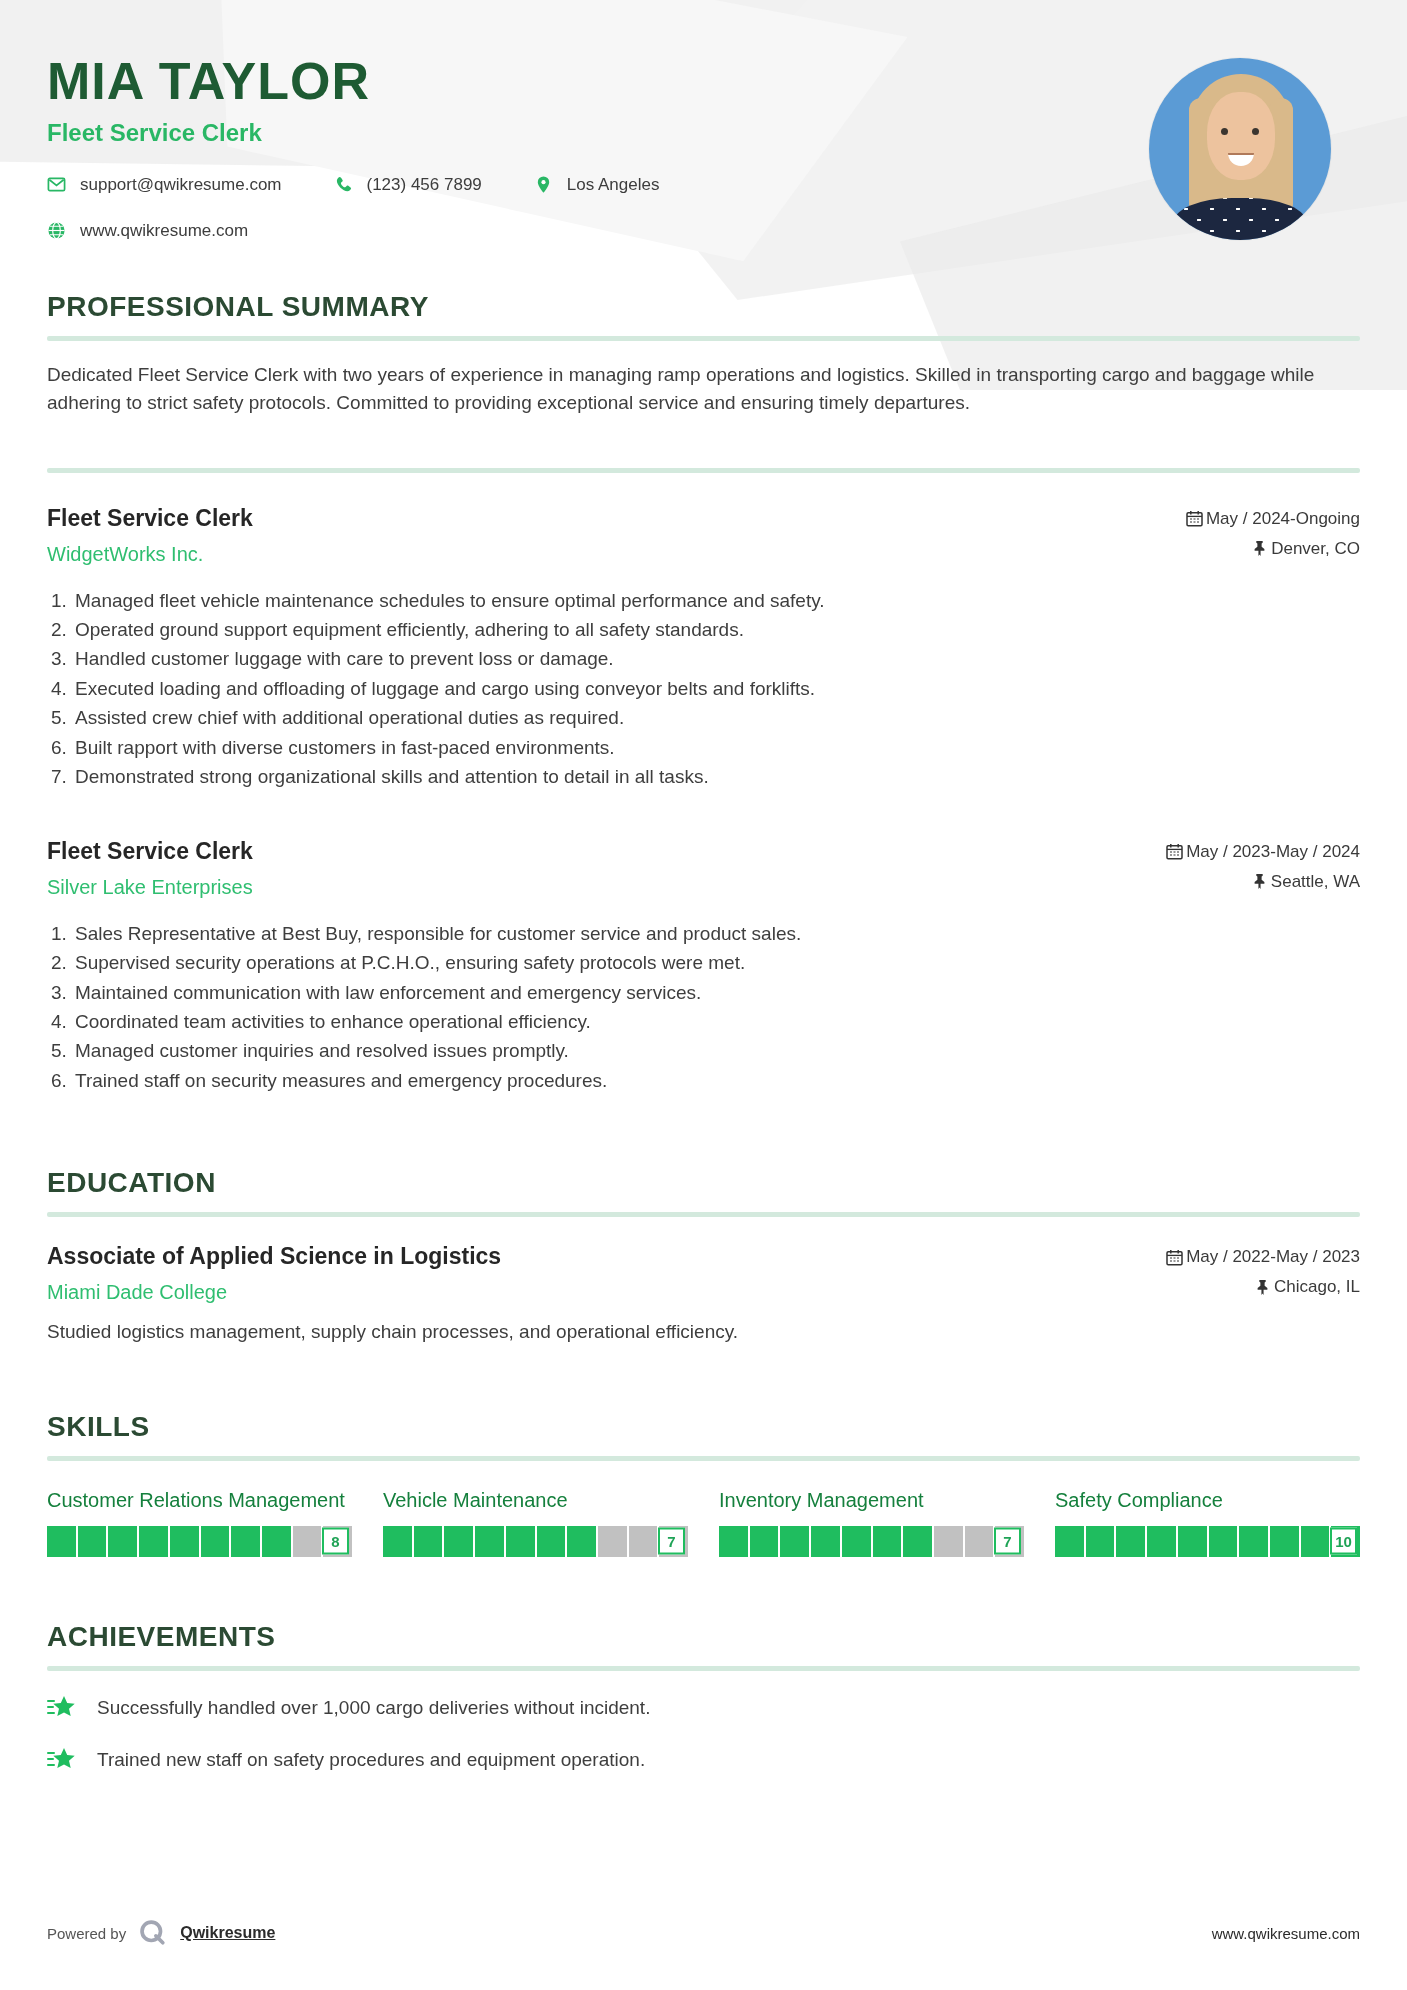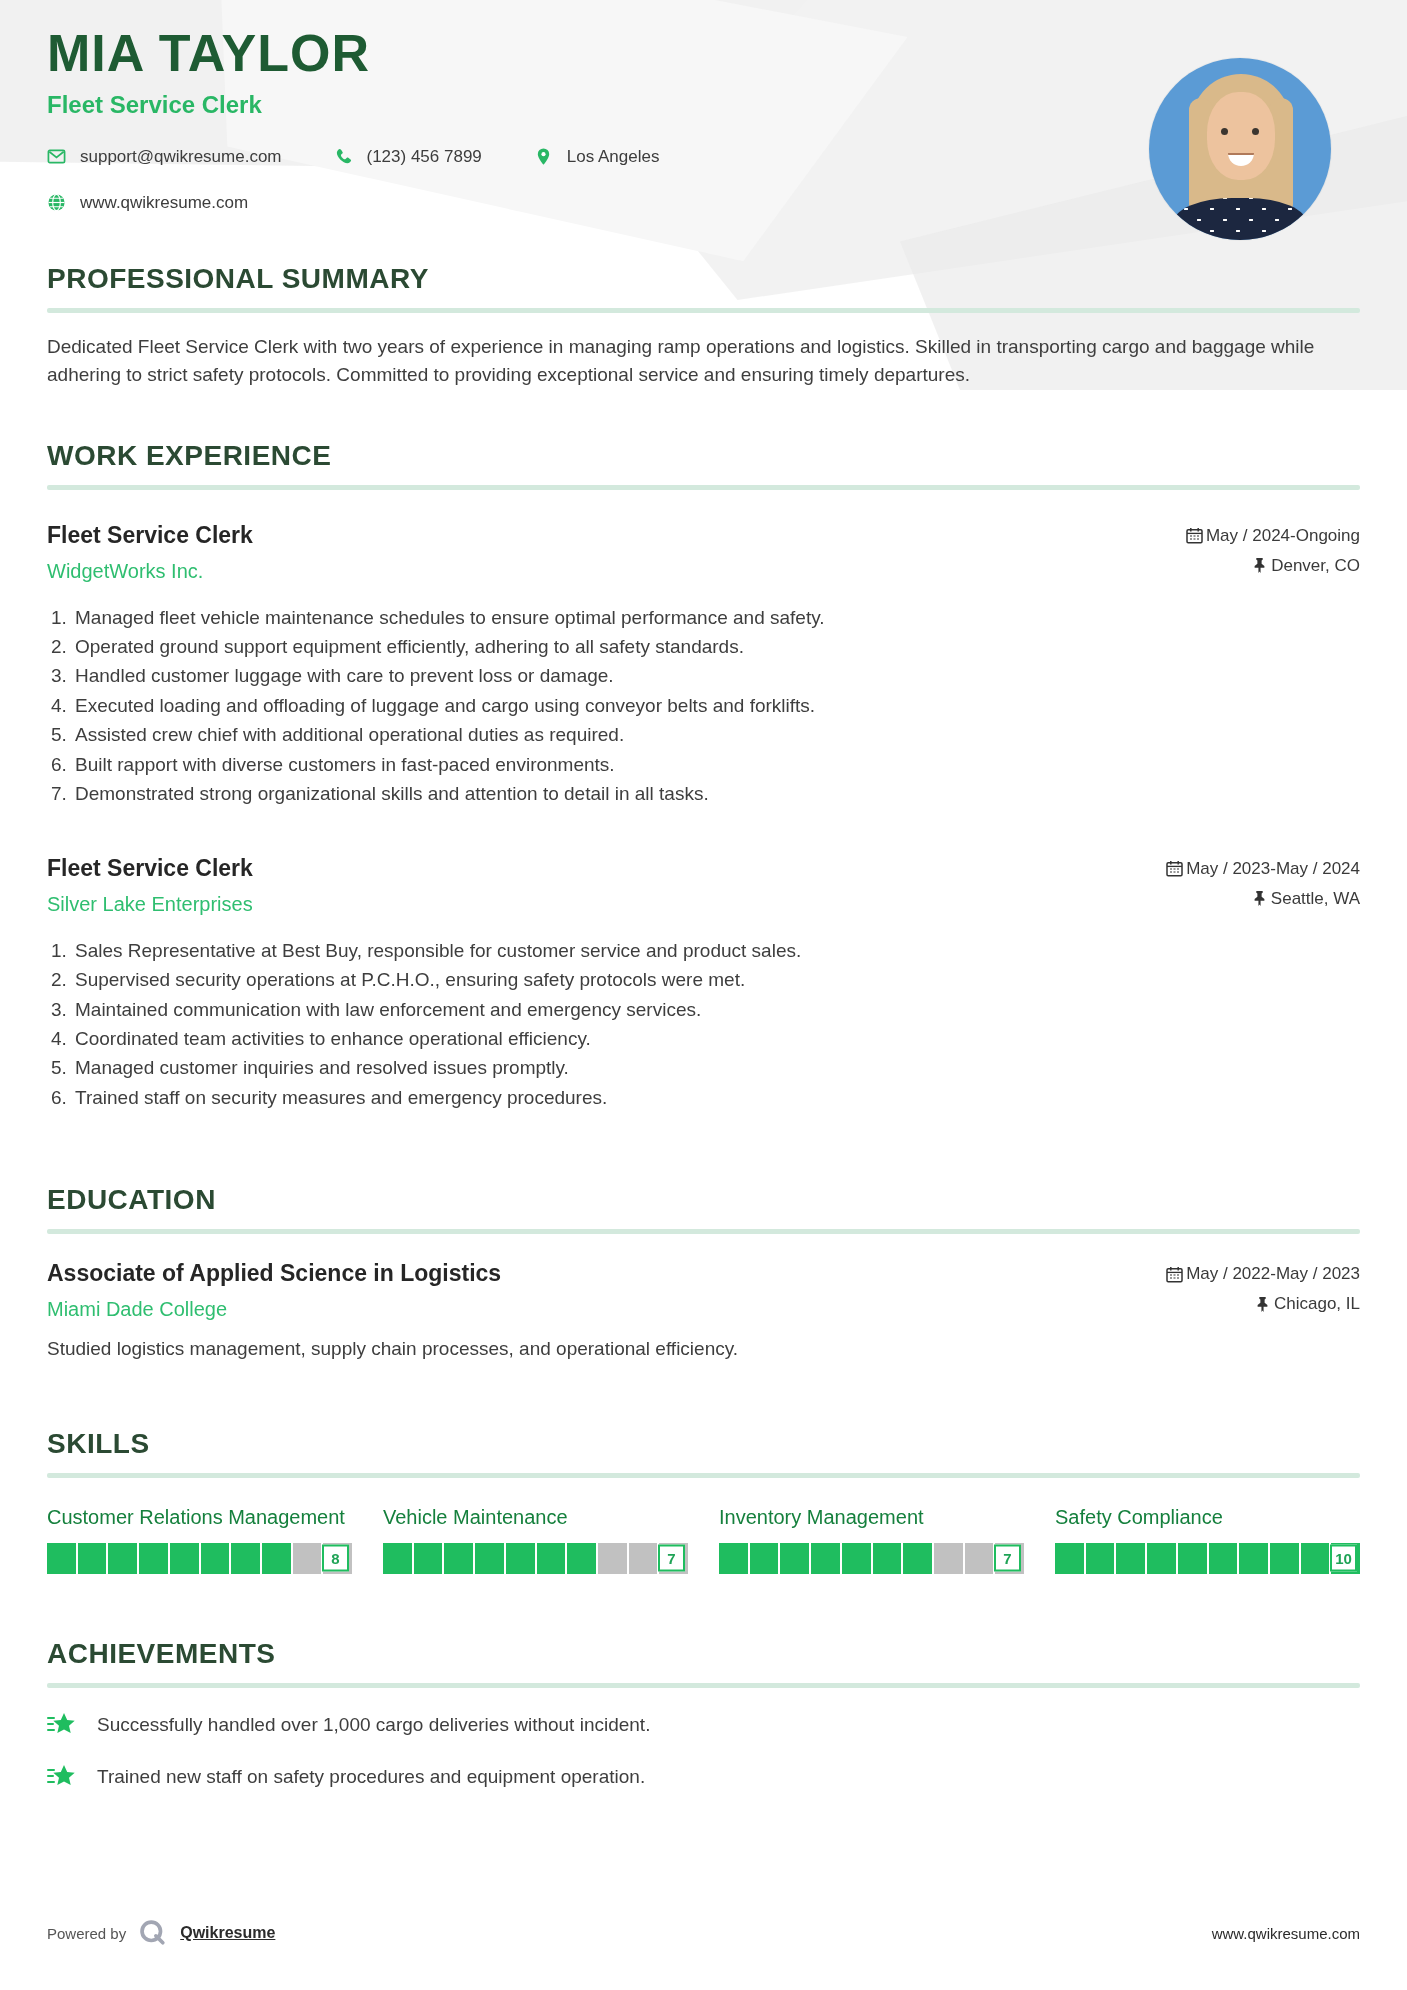"MIA TAYLOR" .header { padding: 26px 47px 0 47px -> 54px 47px 0 47px }
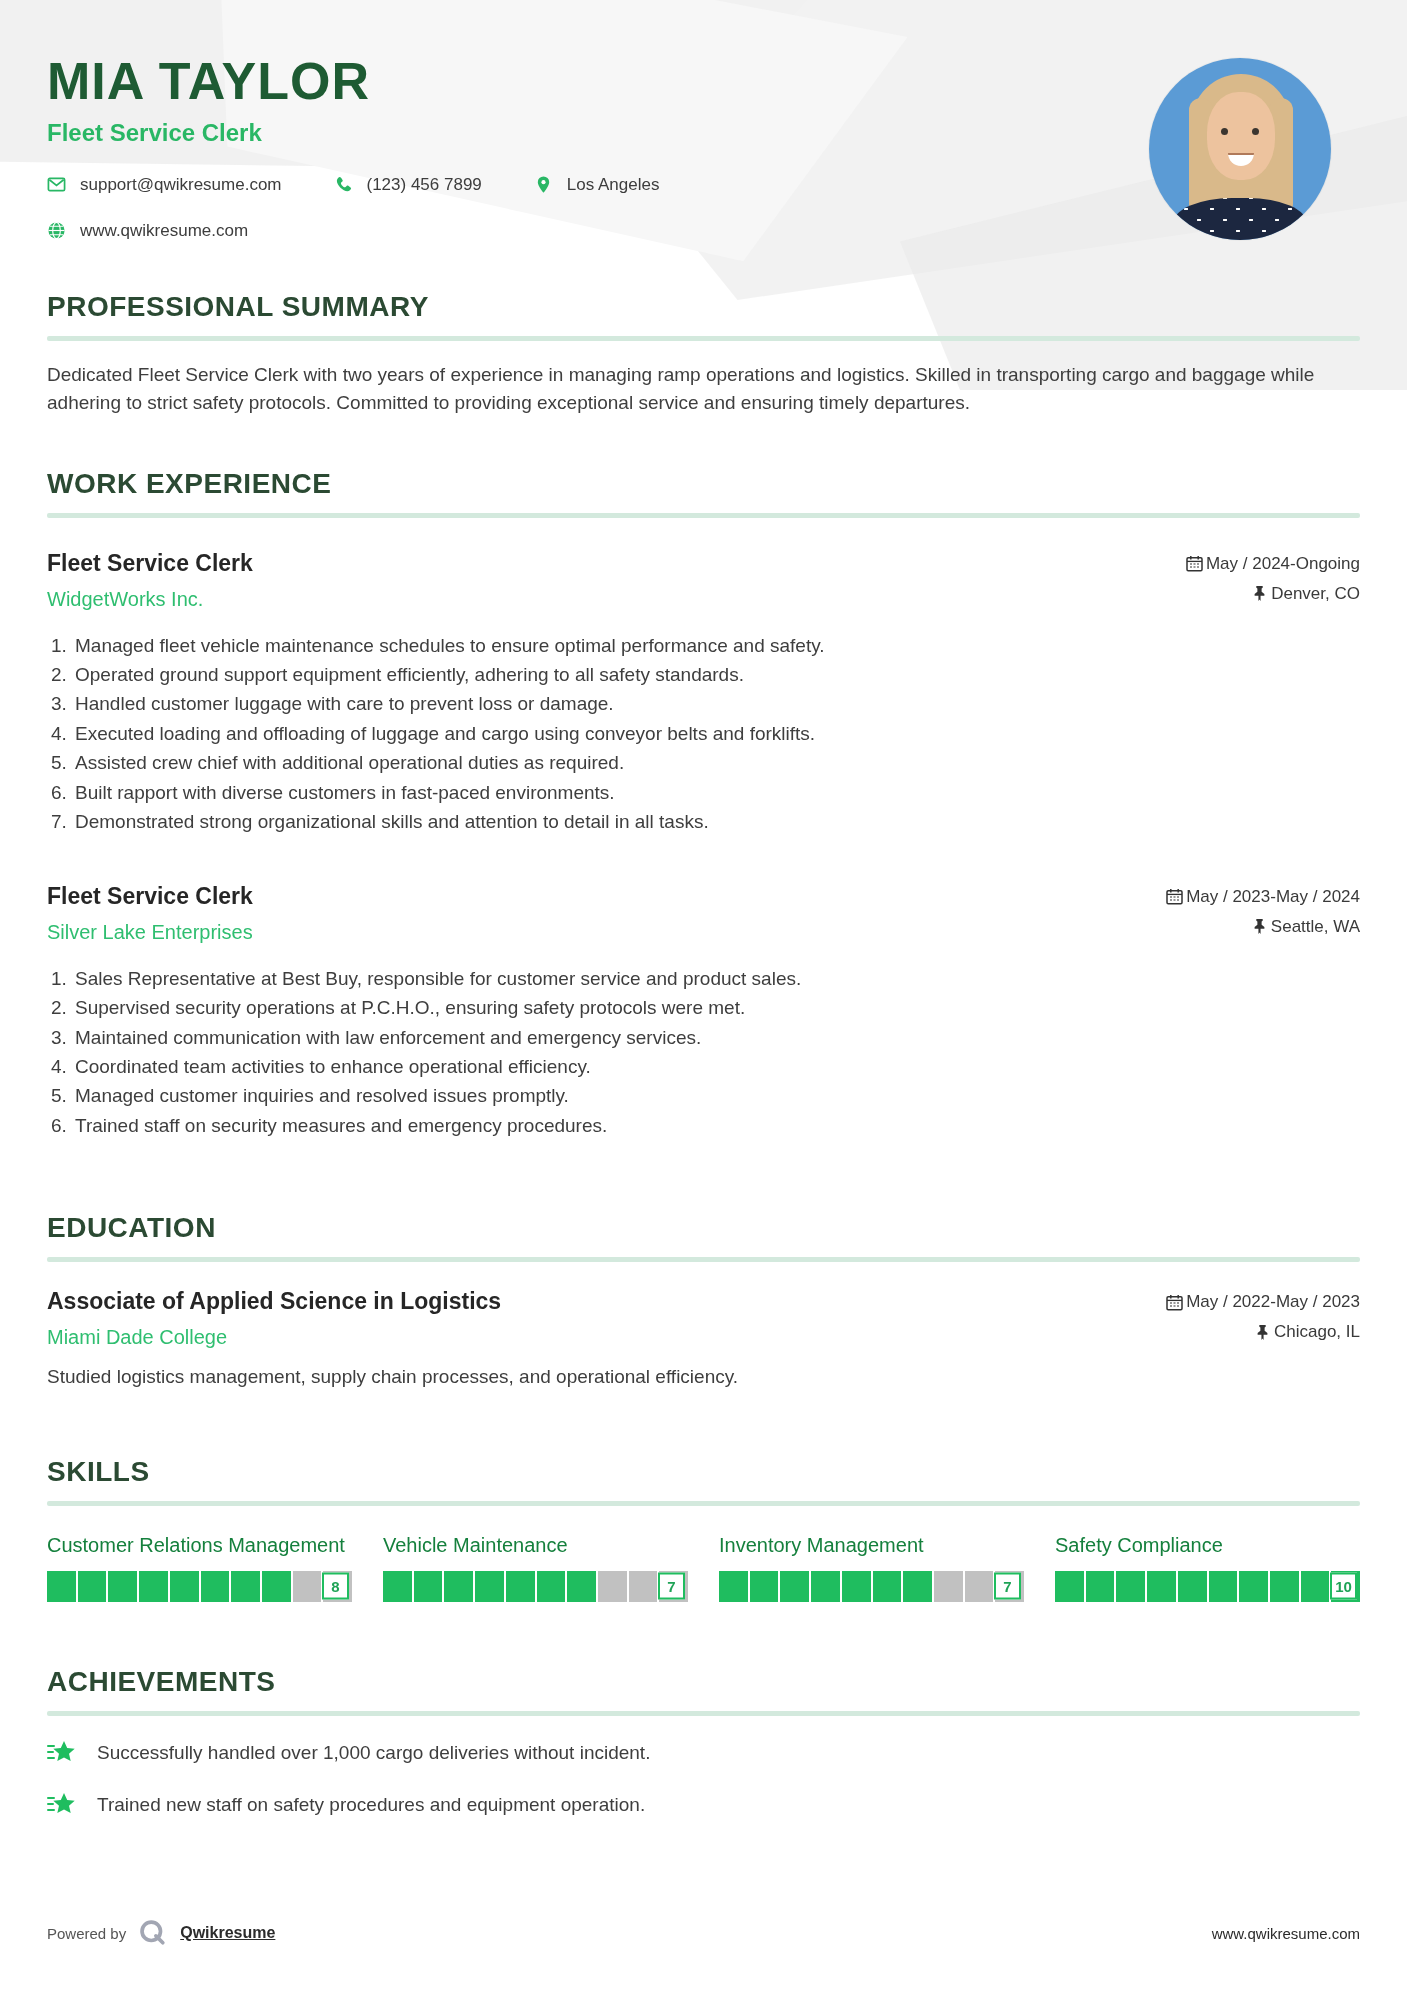"WORK EXPERIENCE" div.sec-head { html: <div>WORK EXPERIENCE</div> -> none }
